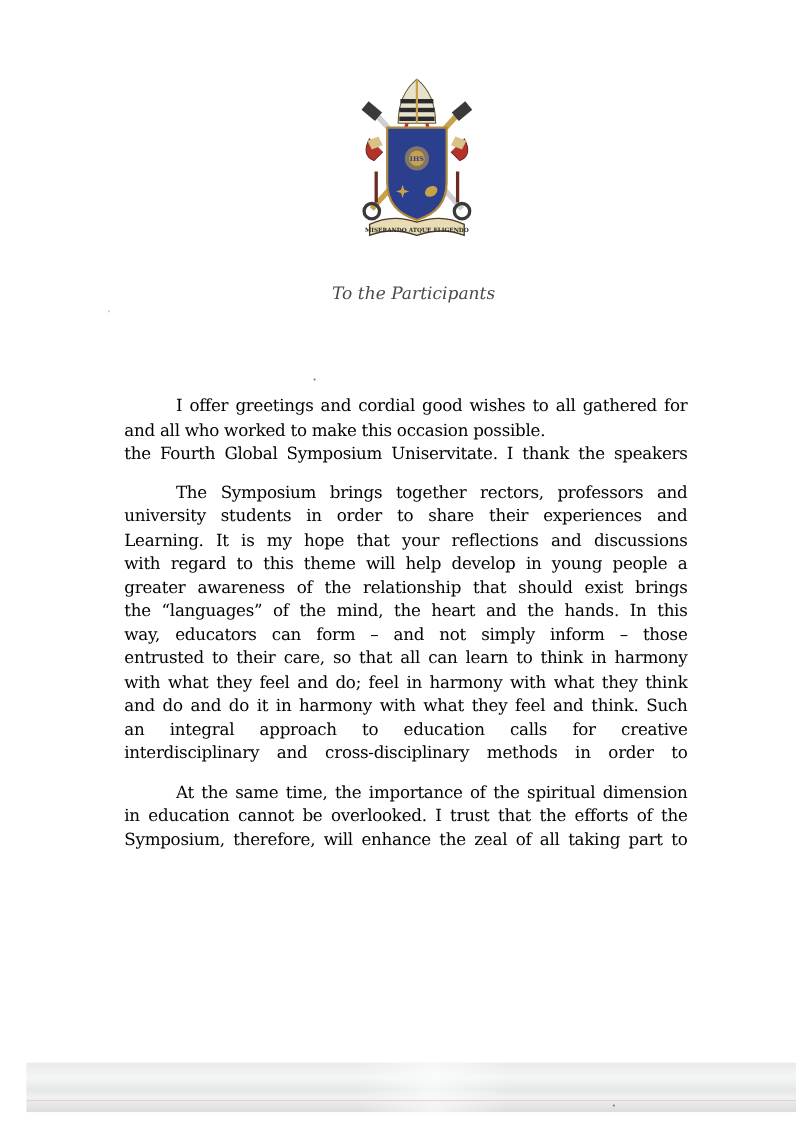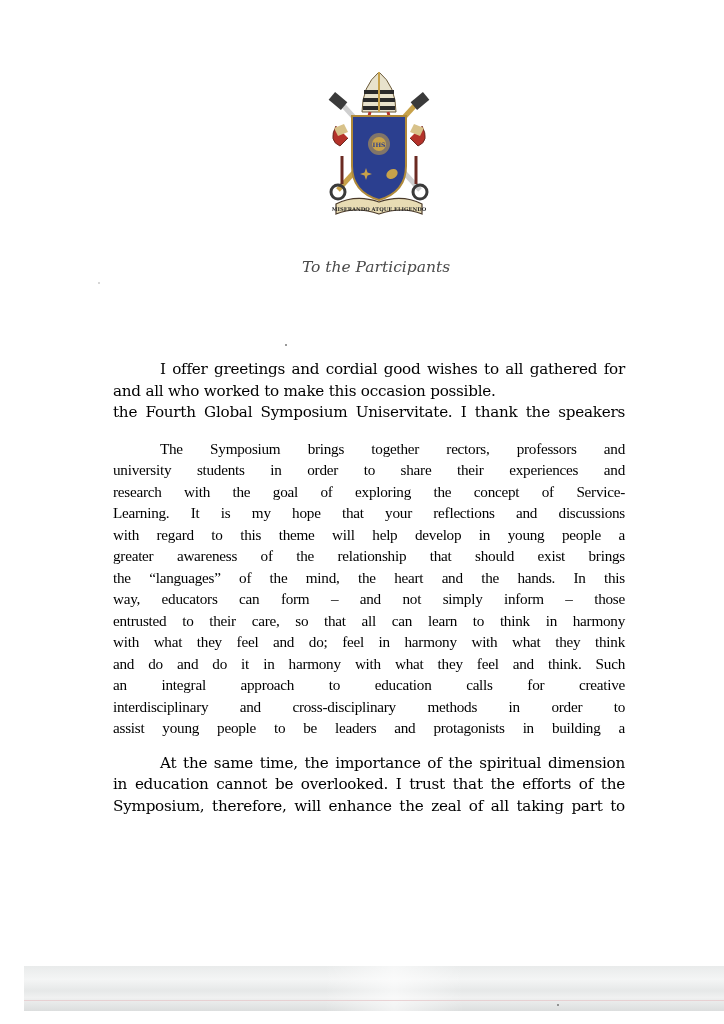"The Symposium brings together rectors," p.para { font-family: Liberation Serif, serif -> none }
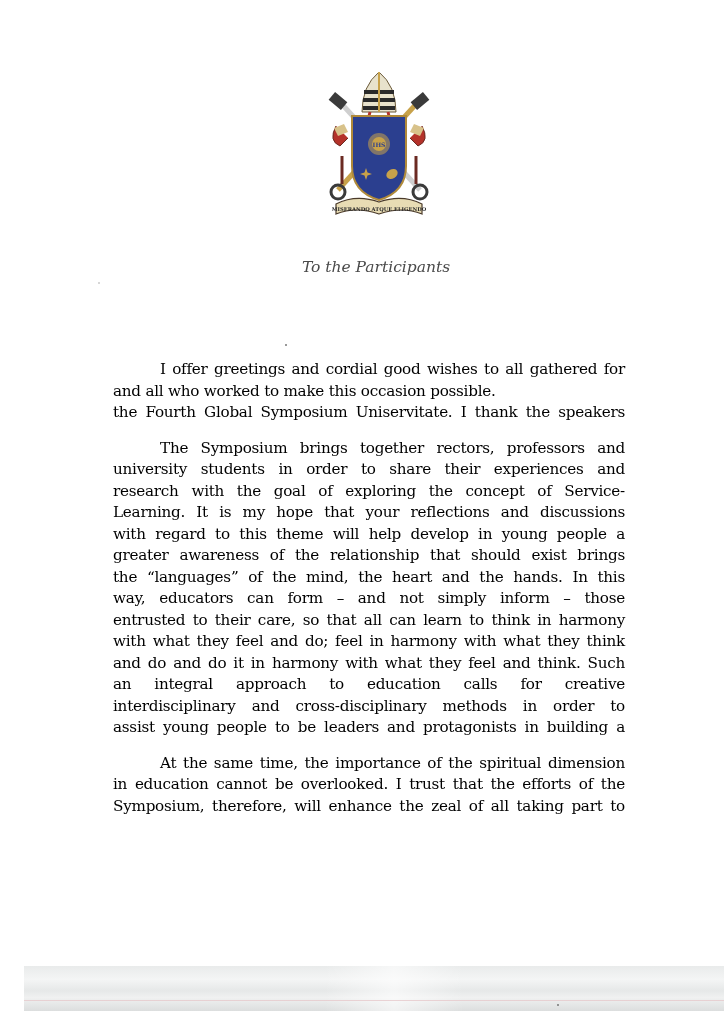"research with the goal of" span.l { html: <span>research with the goal of exploring the concept of Service-</span> -> none }
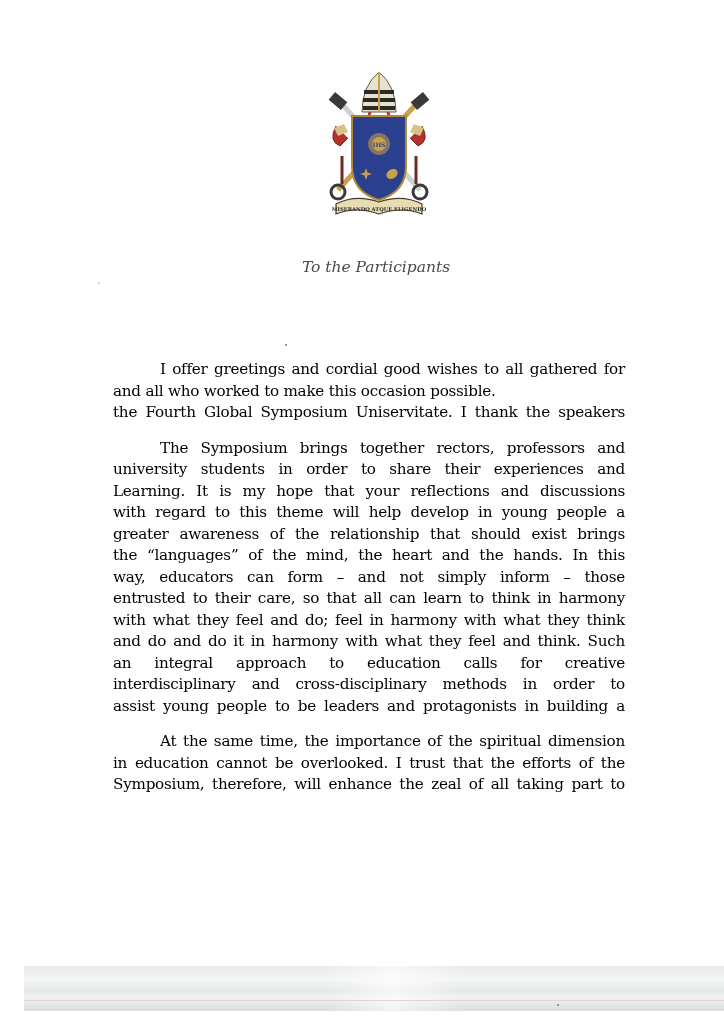"assist young people to be" span.l { html: <span>assist young people to be leaders and protagonists in building a</span> -> none }
